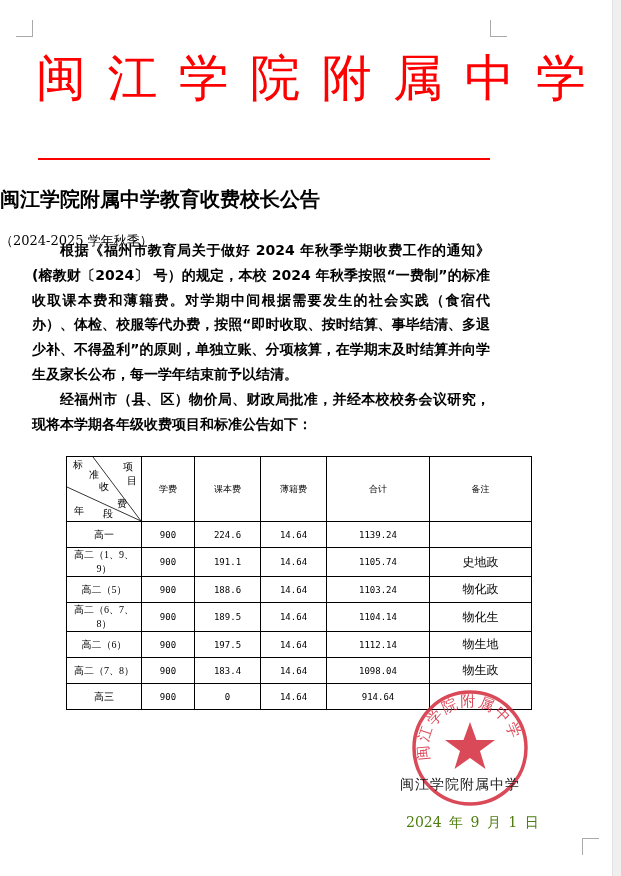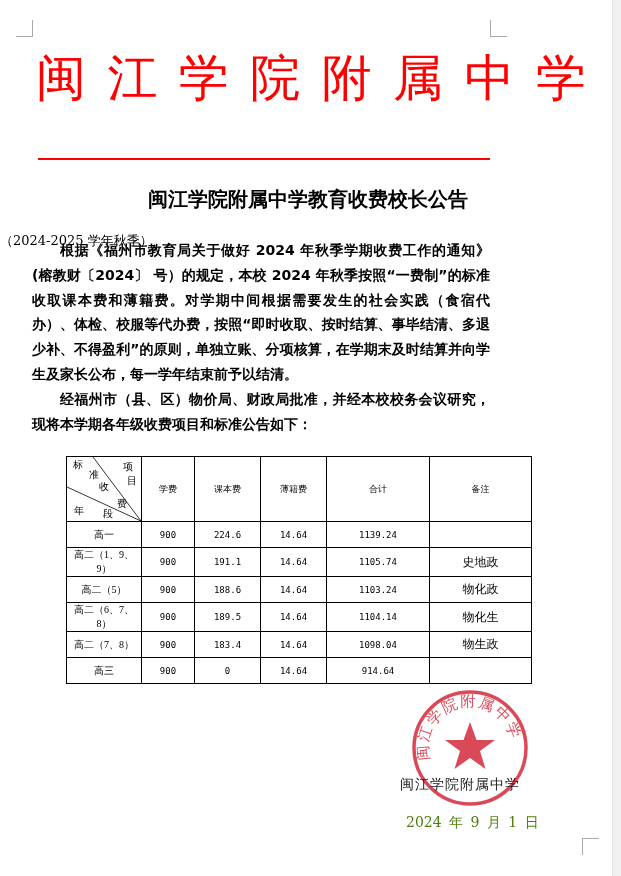"闽江学院附属中学教育收费校长公告" .title { text-align: center -> none }
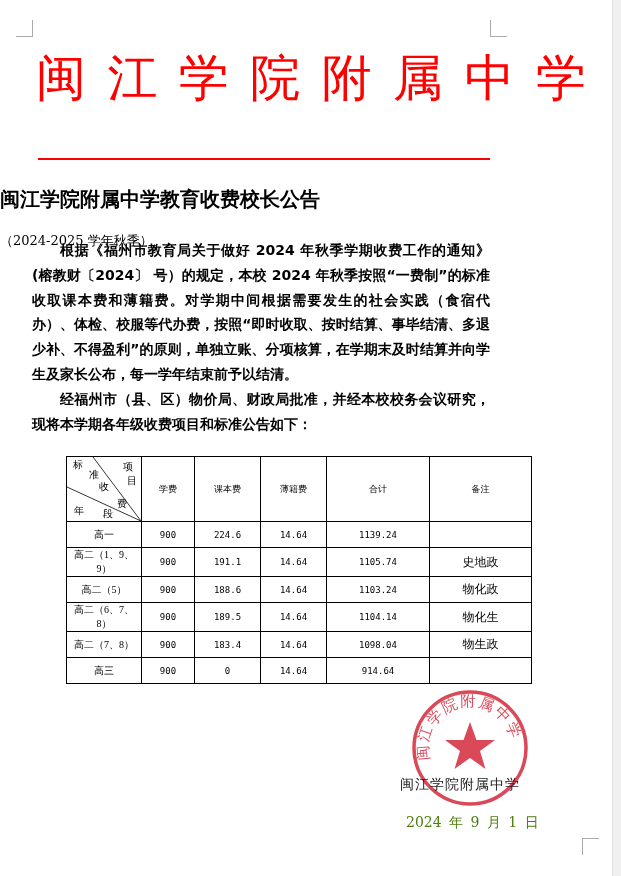"高二（6）" tr { html: none -> <tr> <td>高二（6）</td> <td>900</td> <td>197.5</td> <td>14.64</td> <td>1112.14</td> <td>物生地</td> </tr> }
